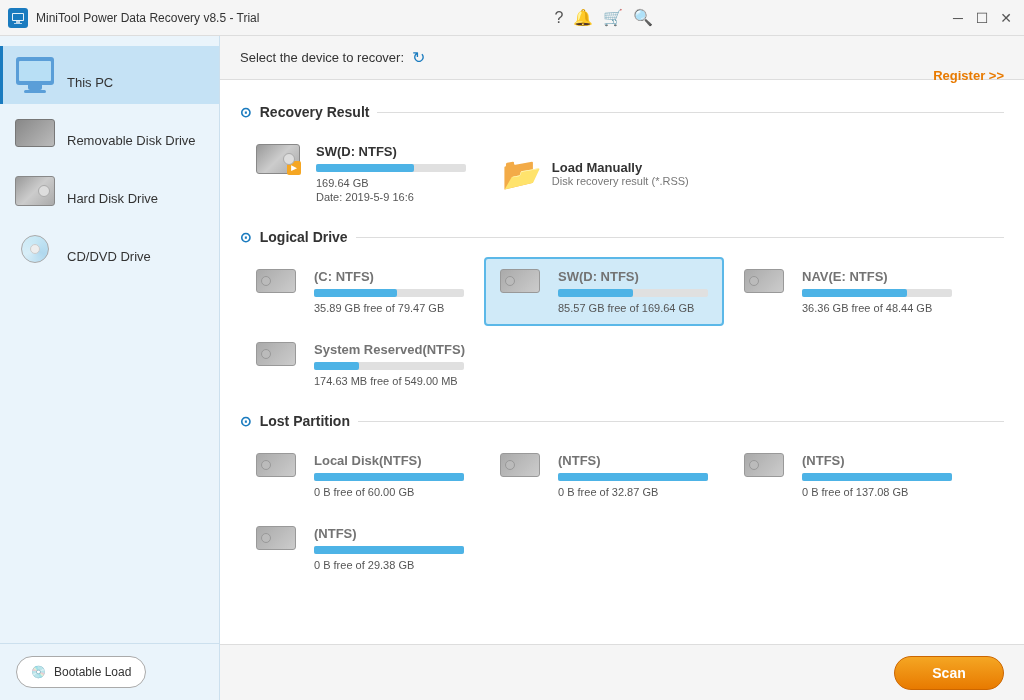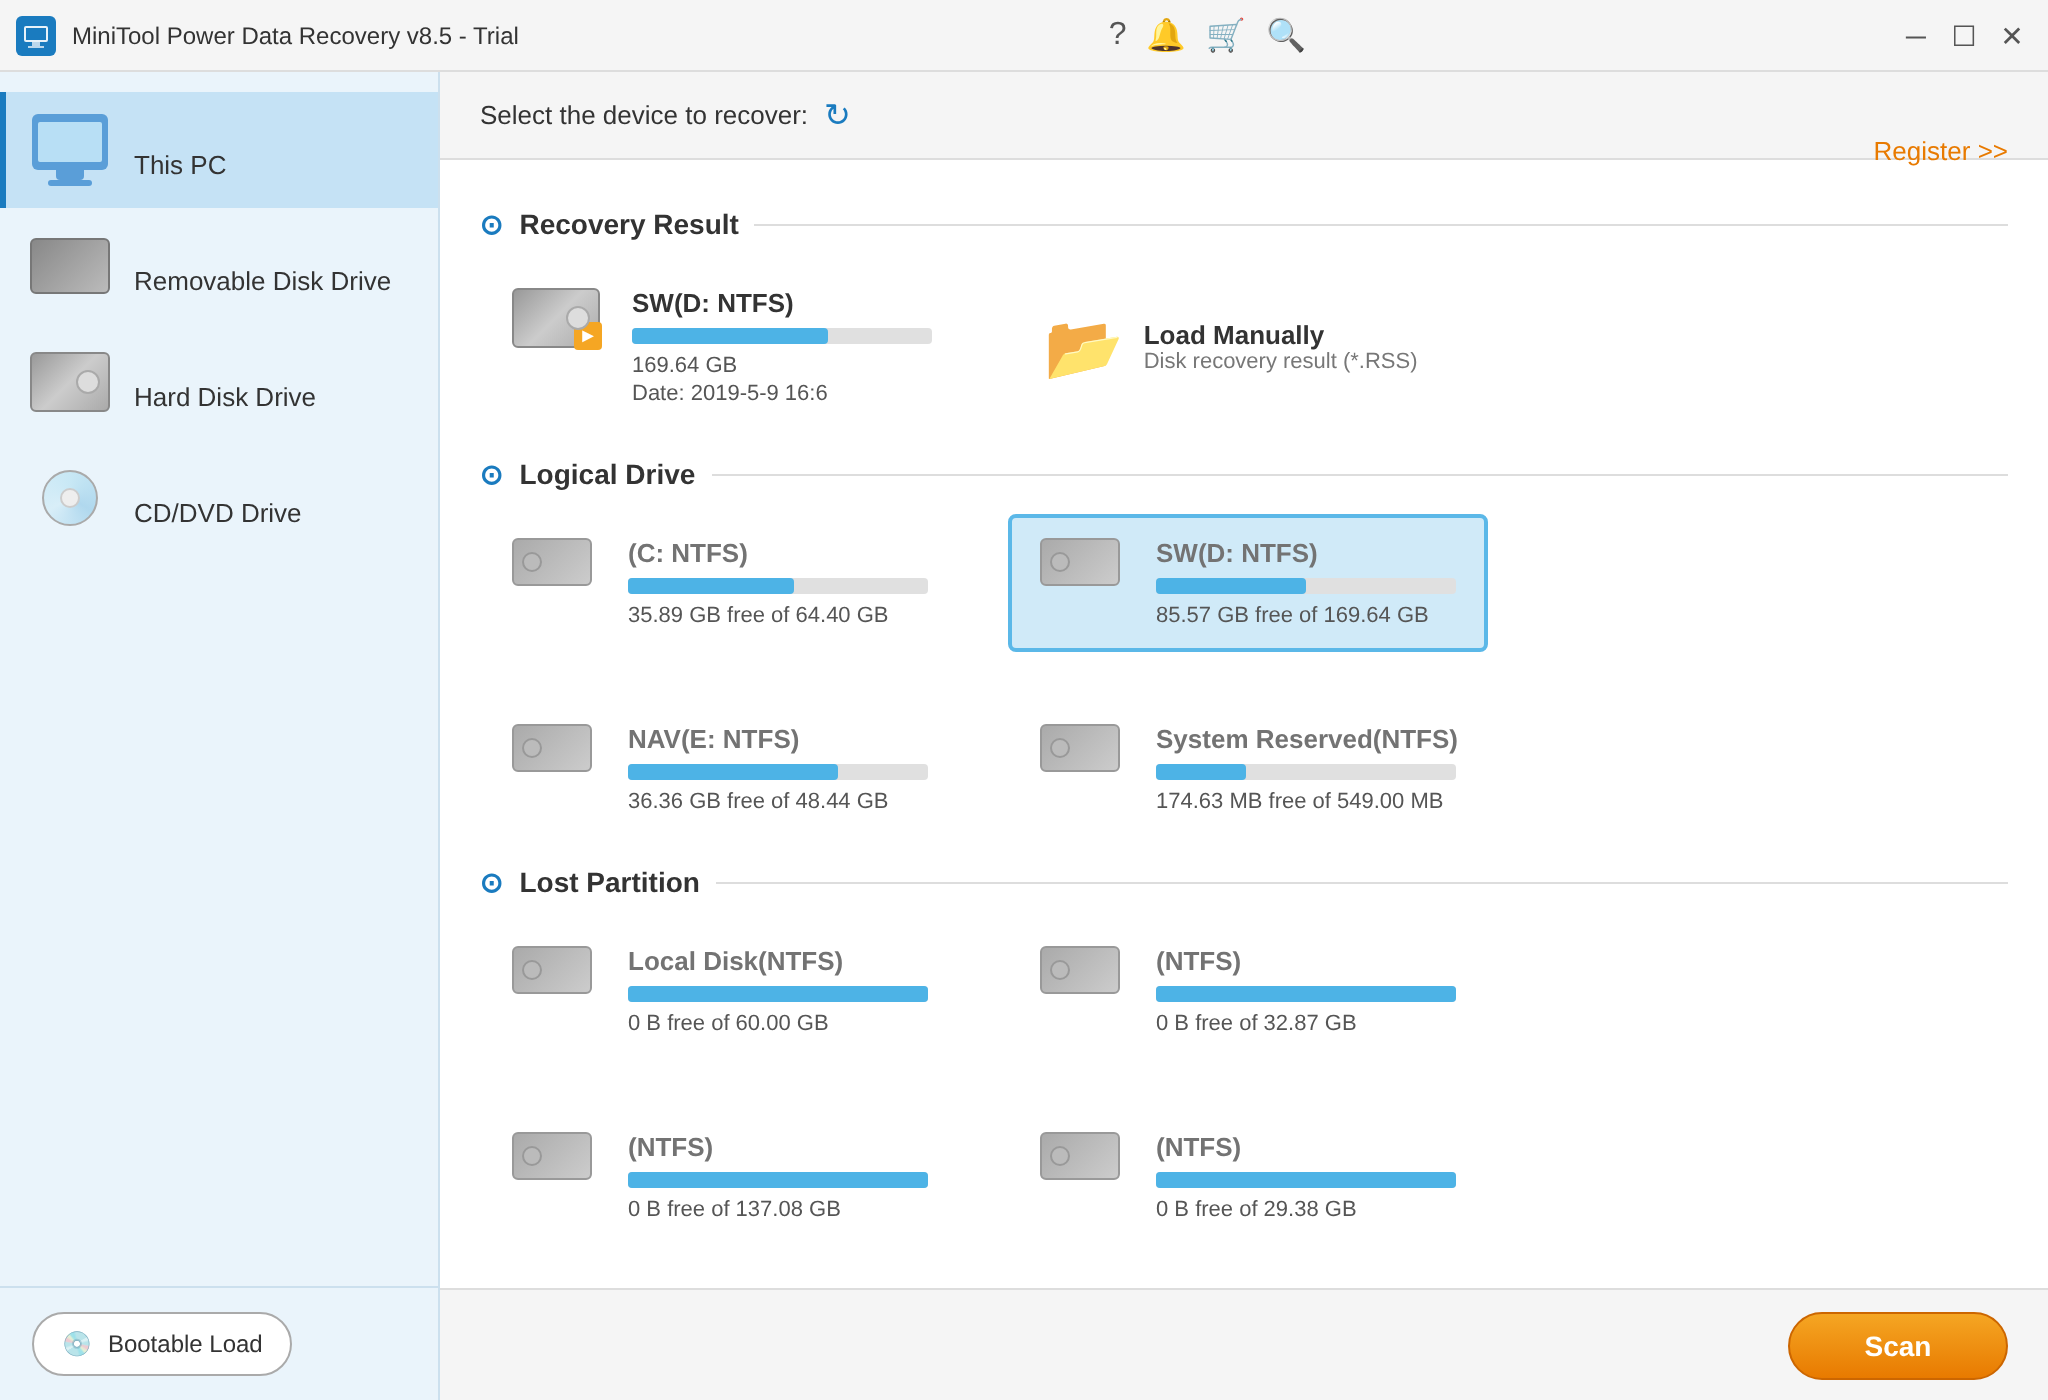"Register >>" .register-link { font-weight: 400 -> 700 }
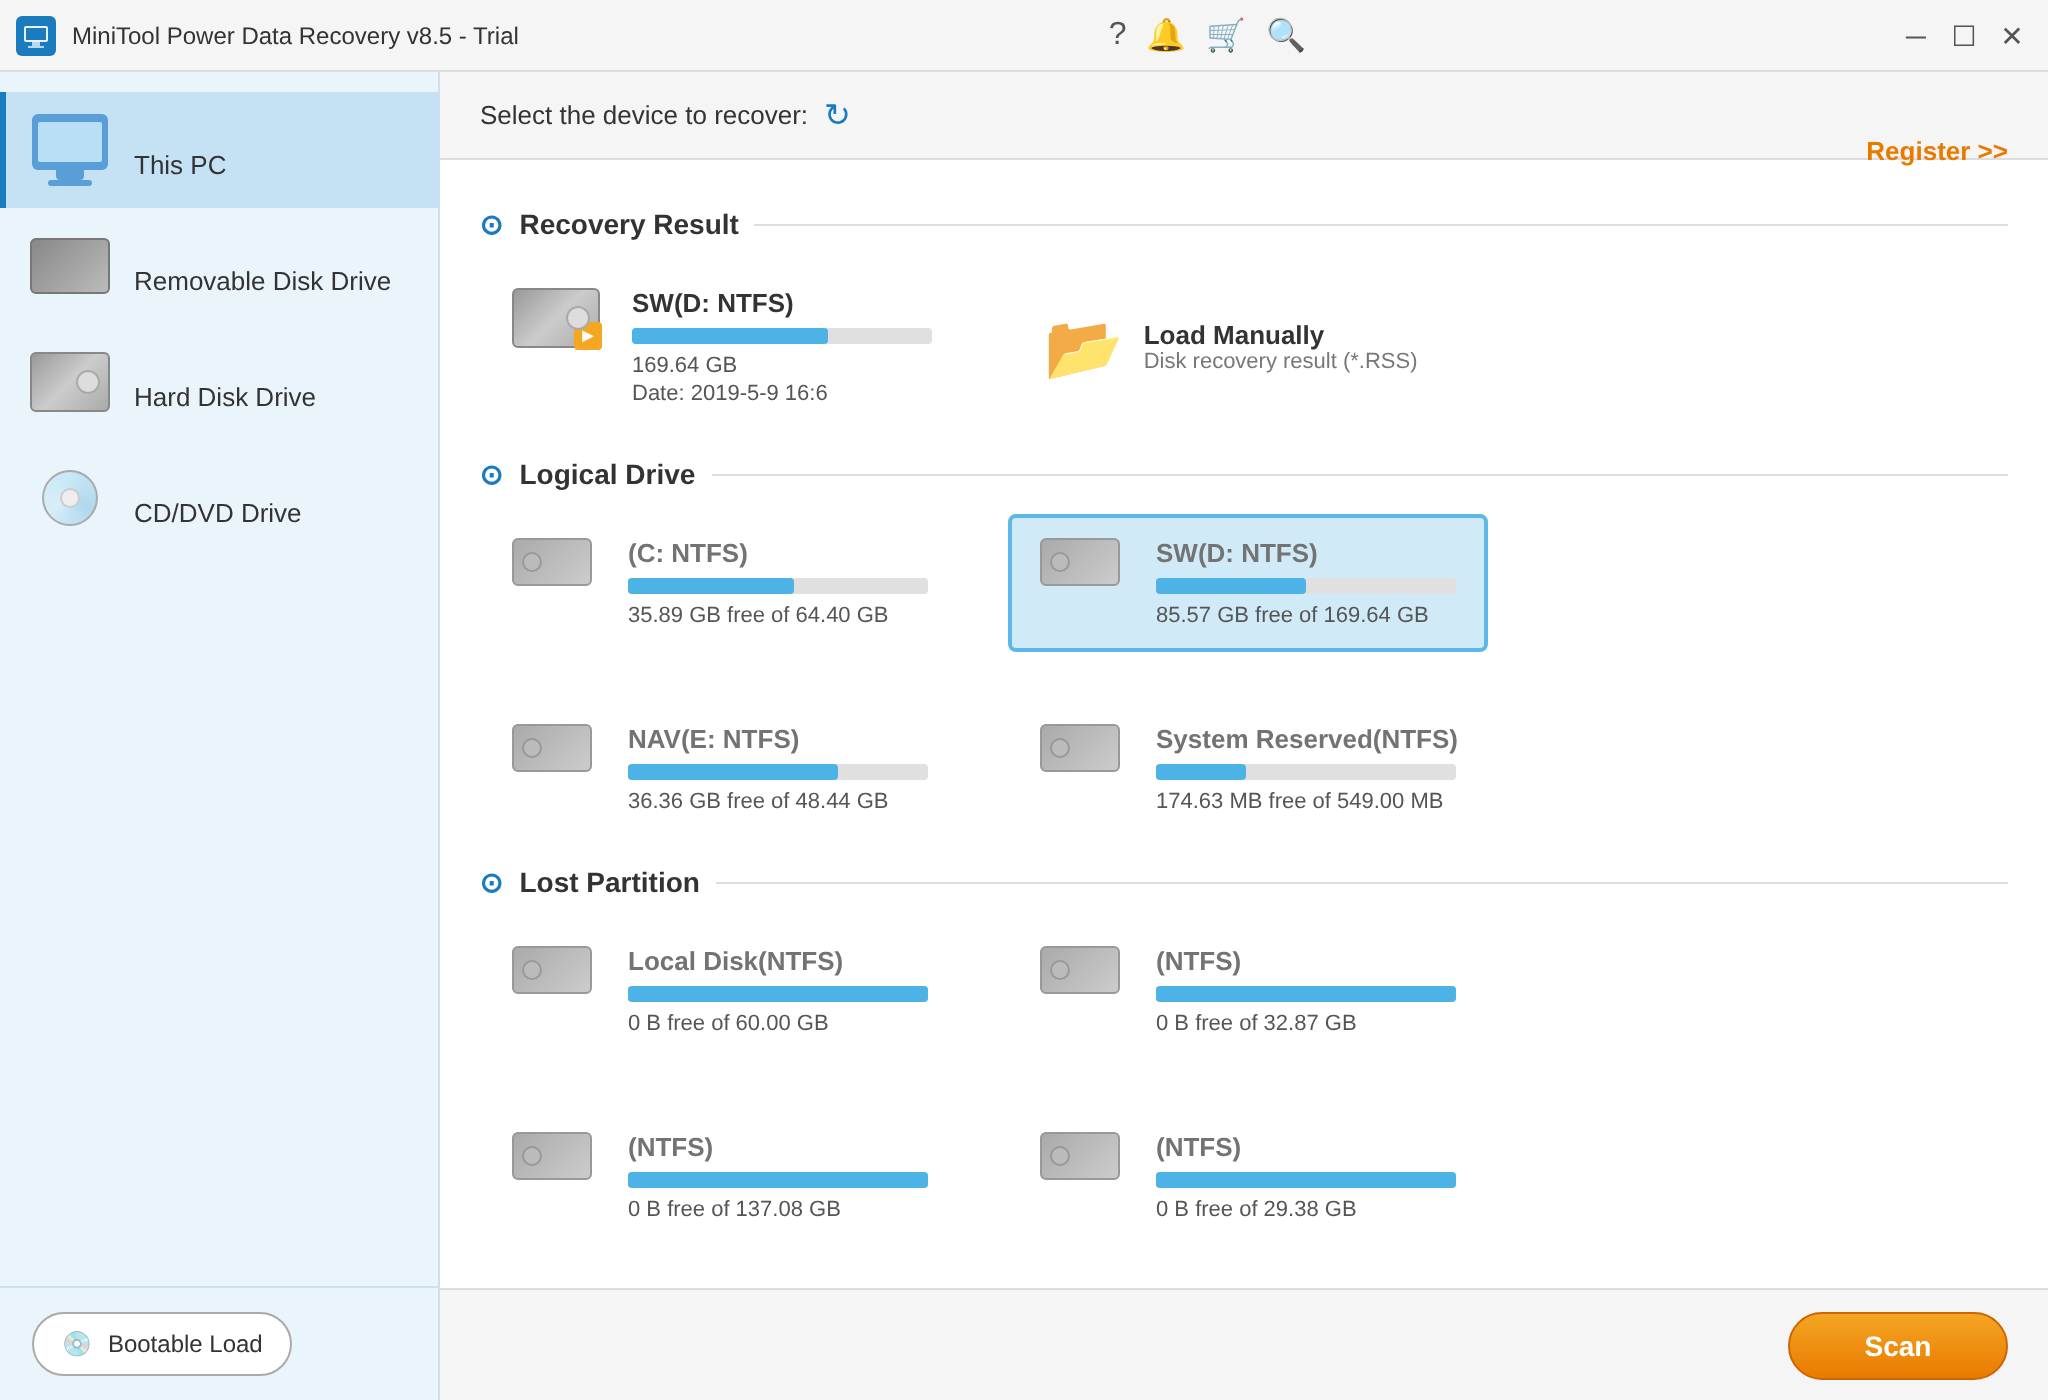"SW(D: NTFS)" .drive-grid { gap: 24px -> 4px }
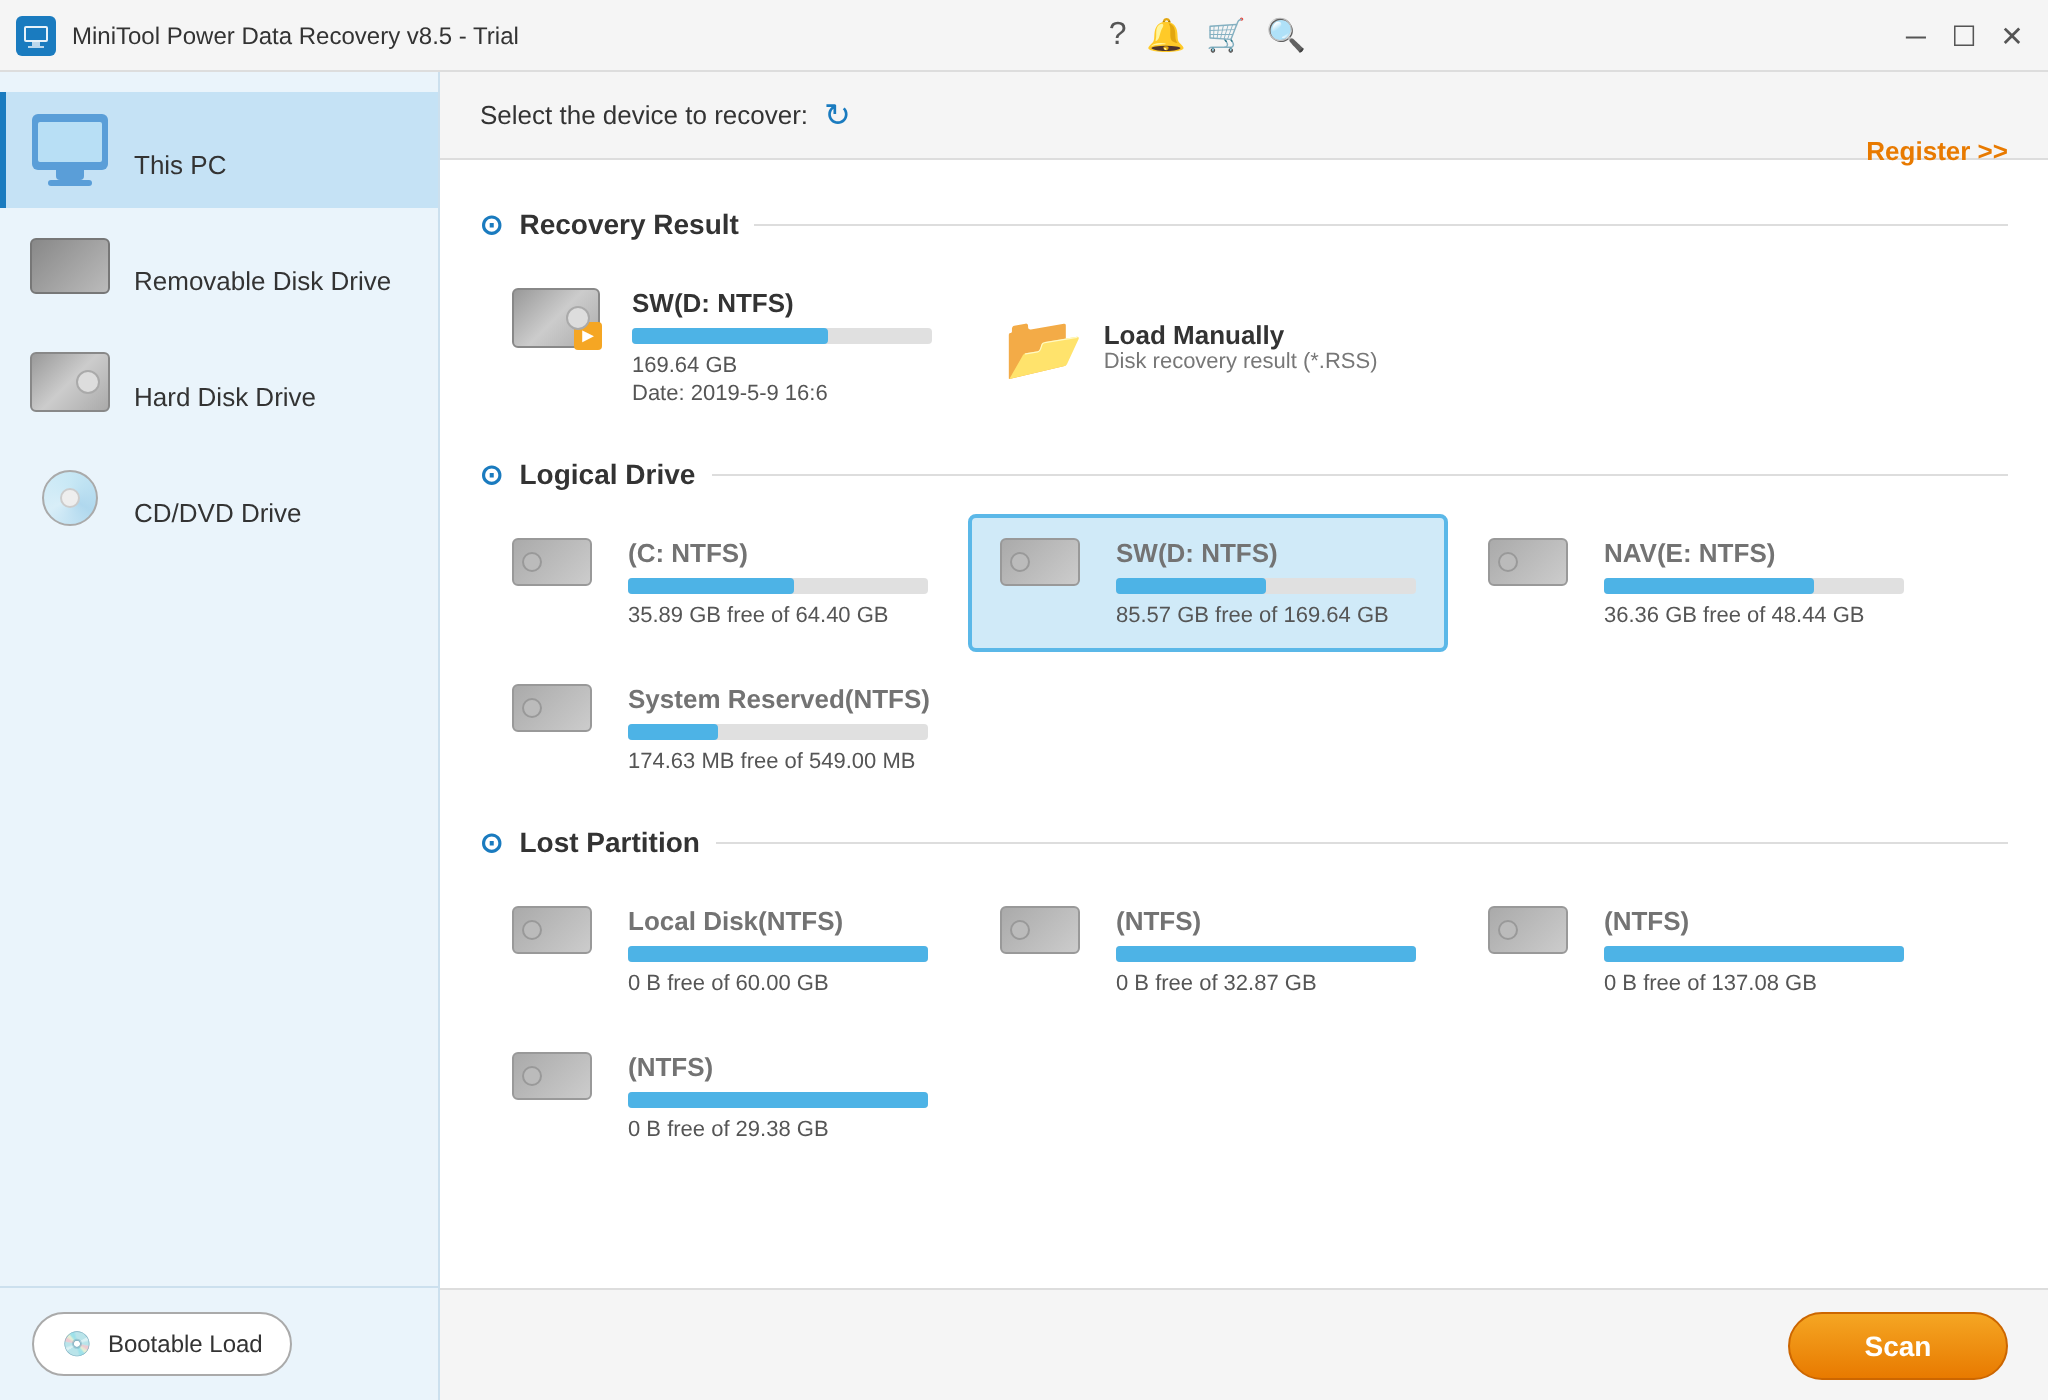"35.89 GB free of 64.40" span.drive-size { text: 64.40 -> 79.47 }
